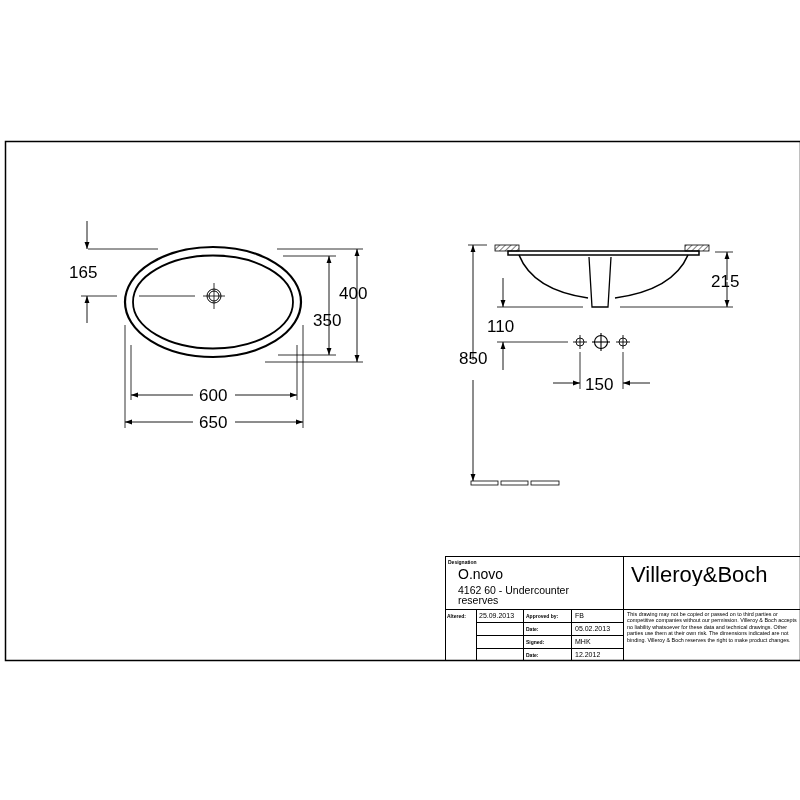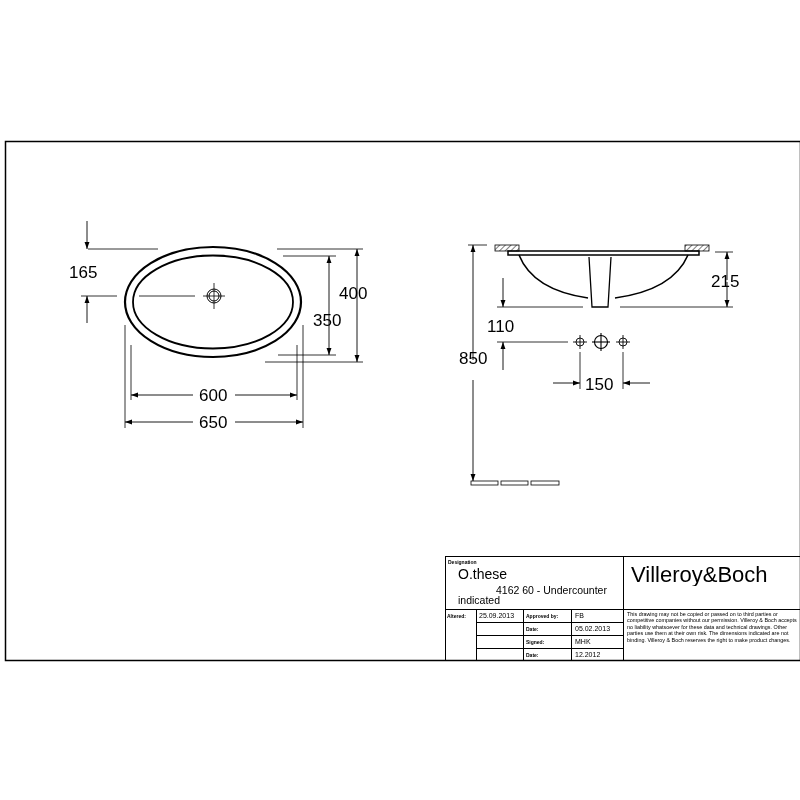"O.these" div.cell { text: O.these -> O.novo }
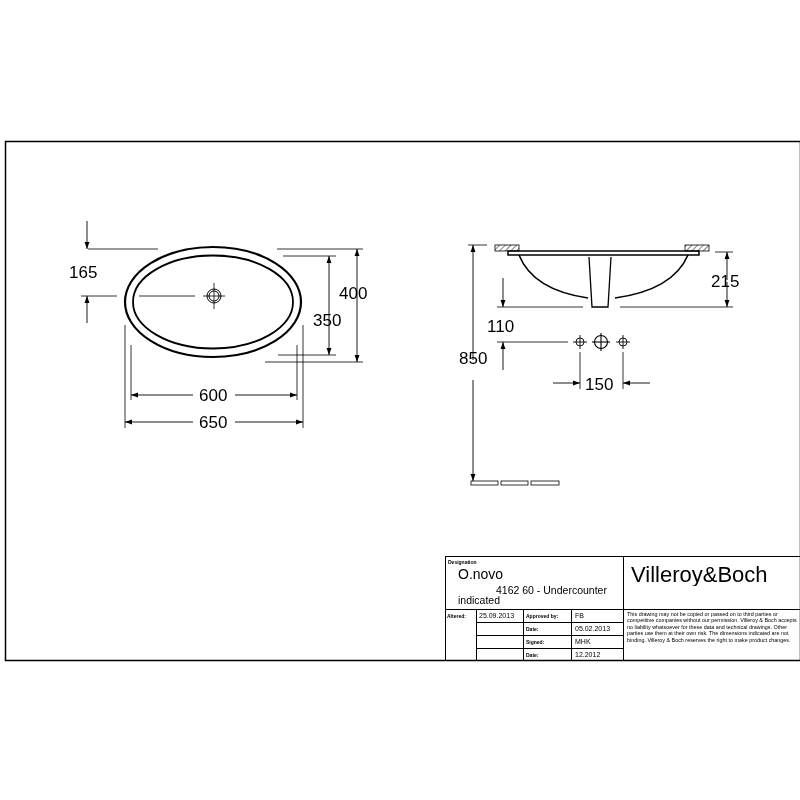"4162 60 - Undercounter" div.cell { margin-left: 38px -> none }
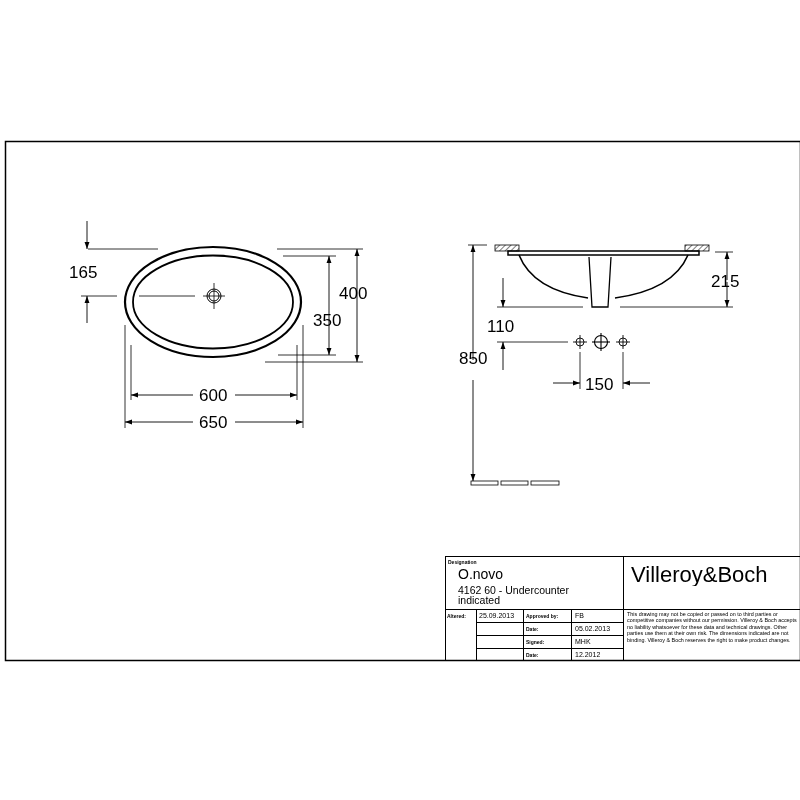"indicated" div.cell { text: indicated -> reserves }
